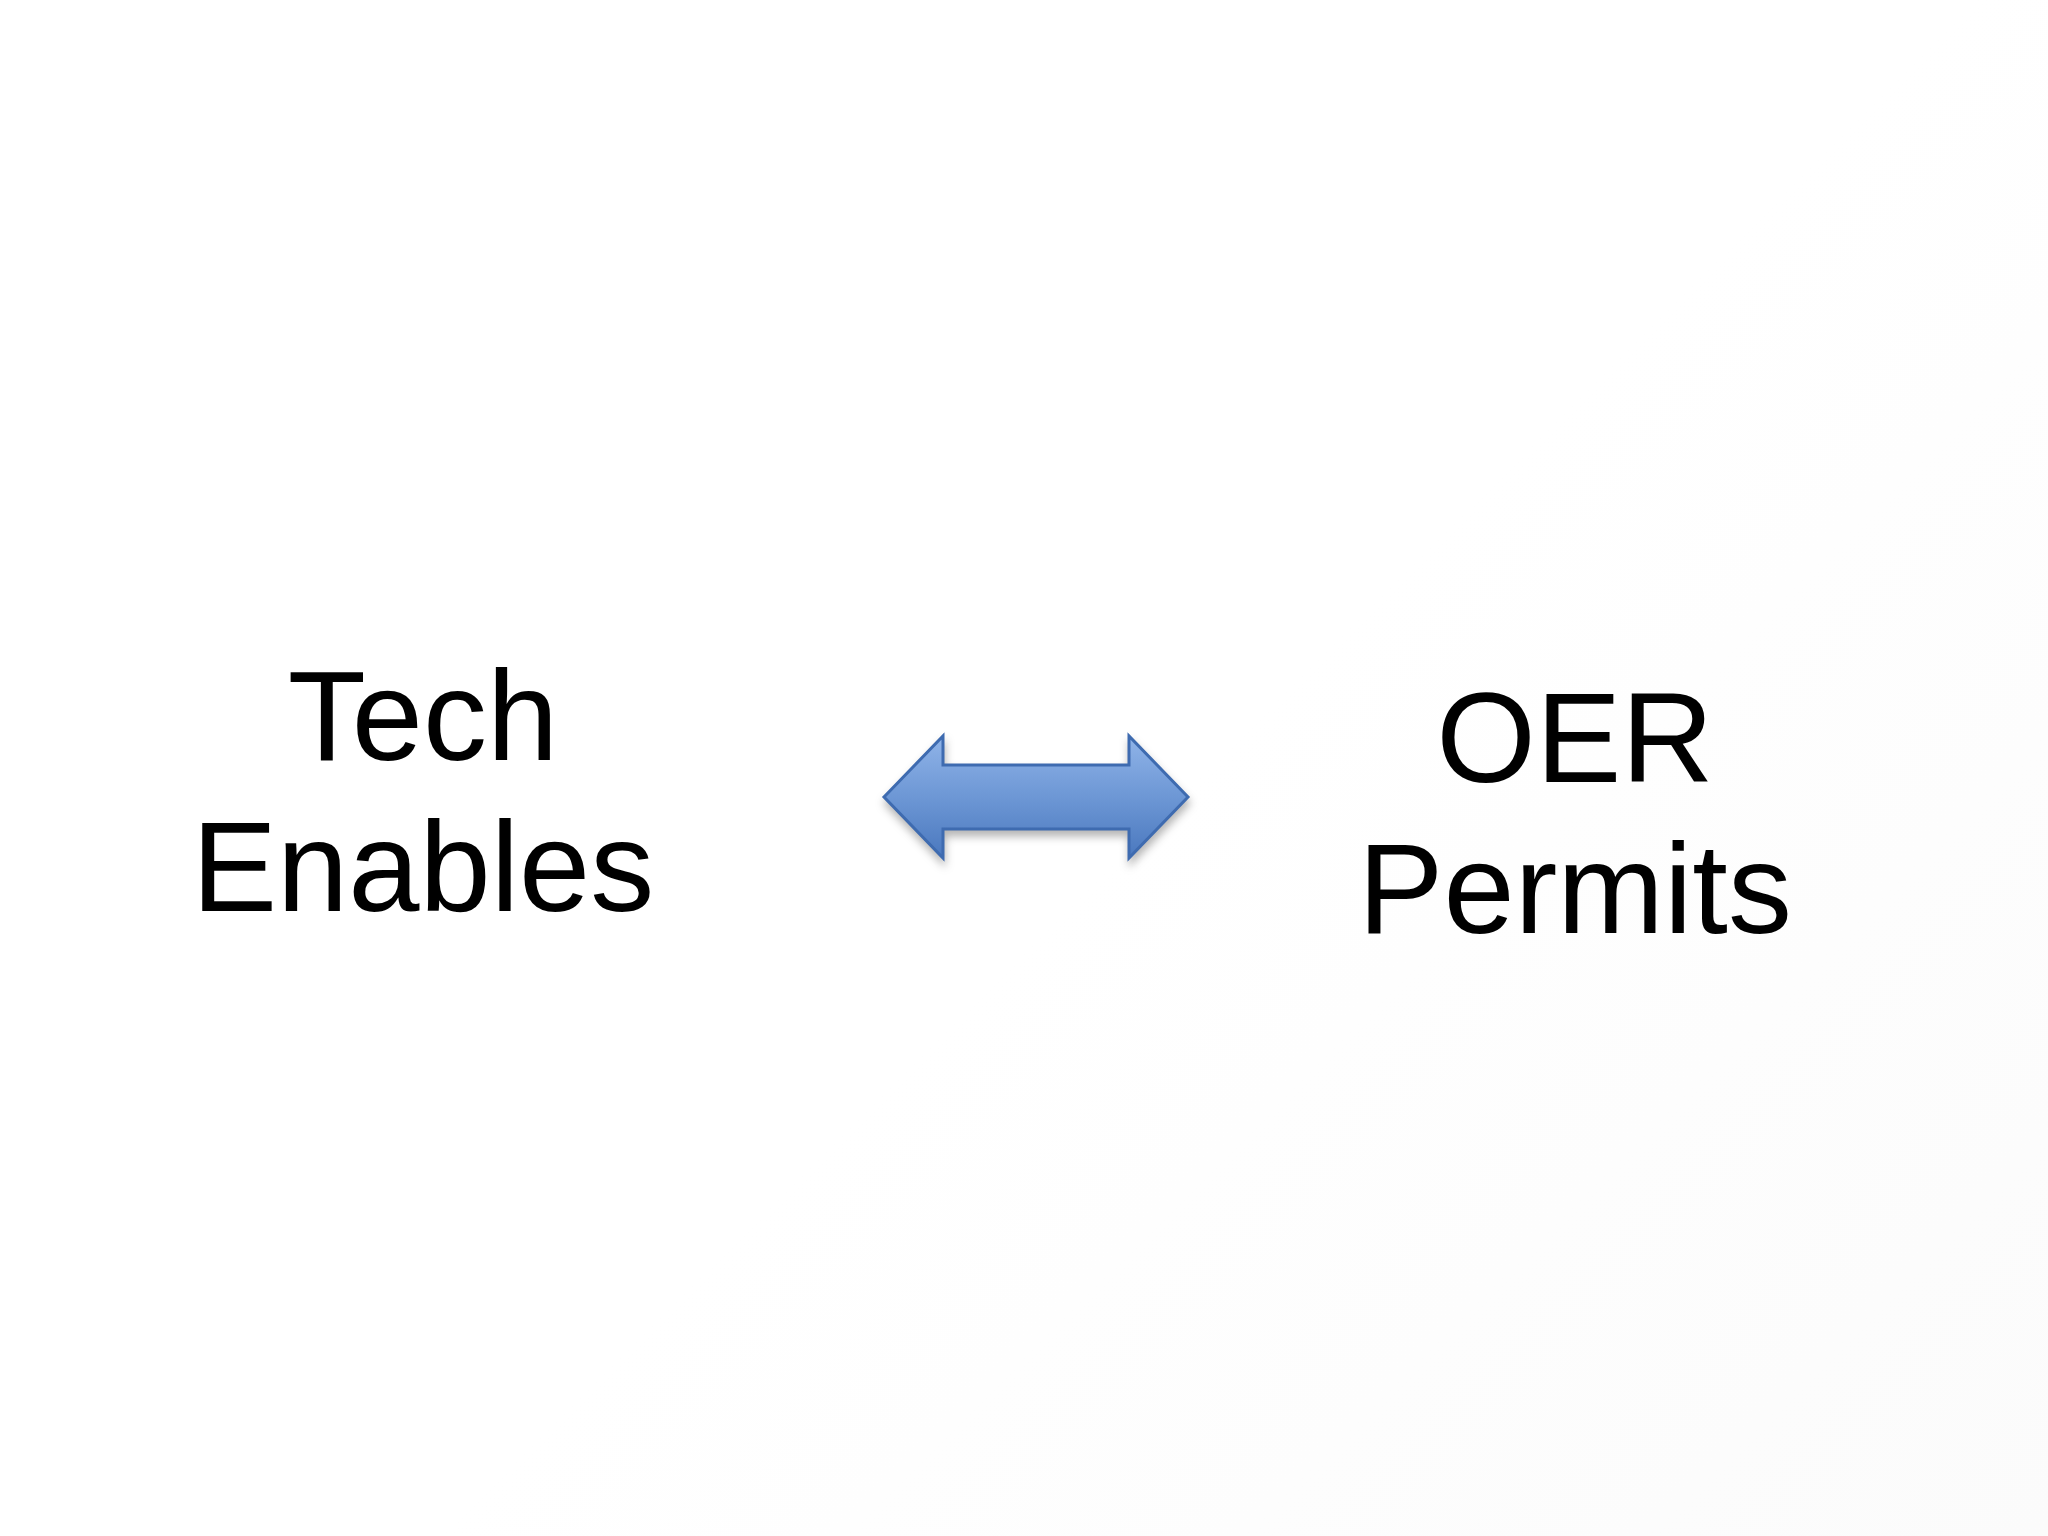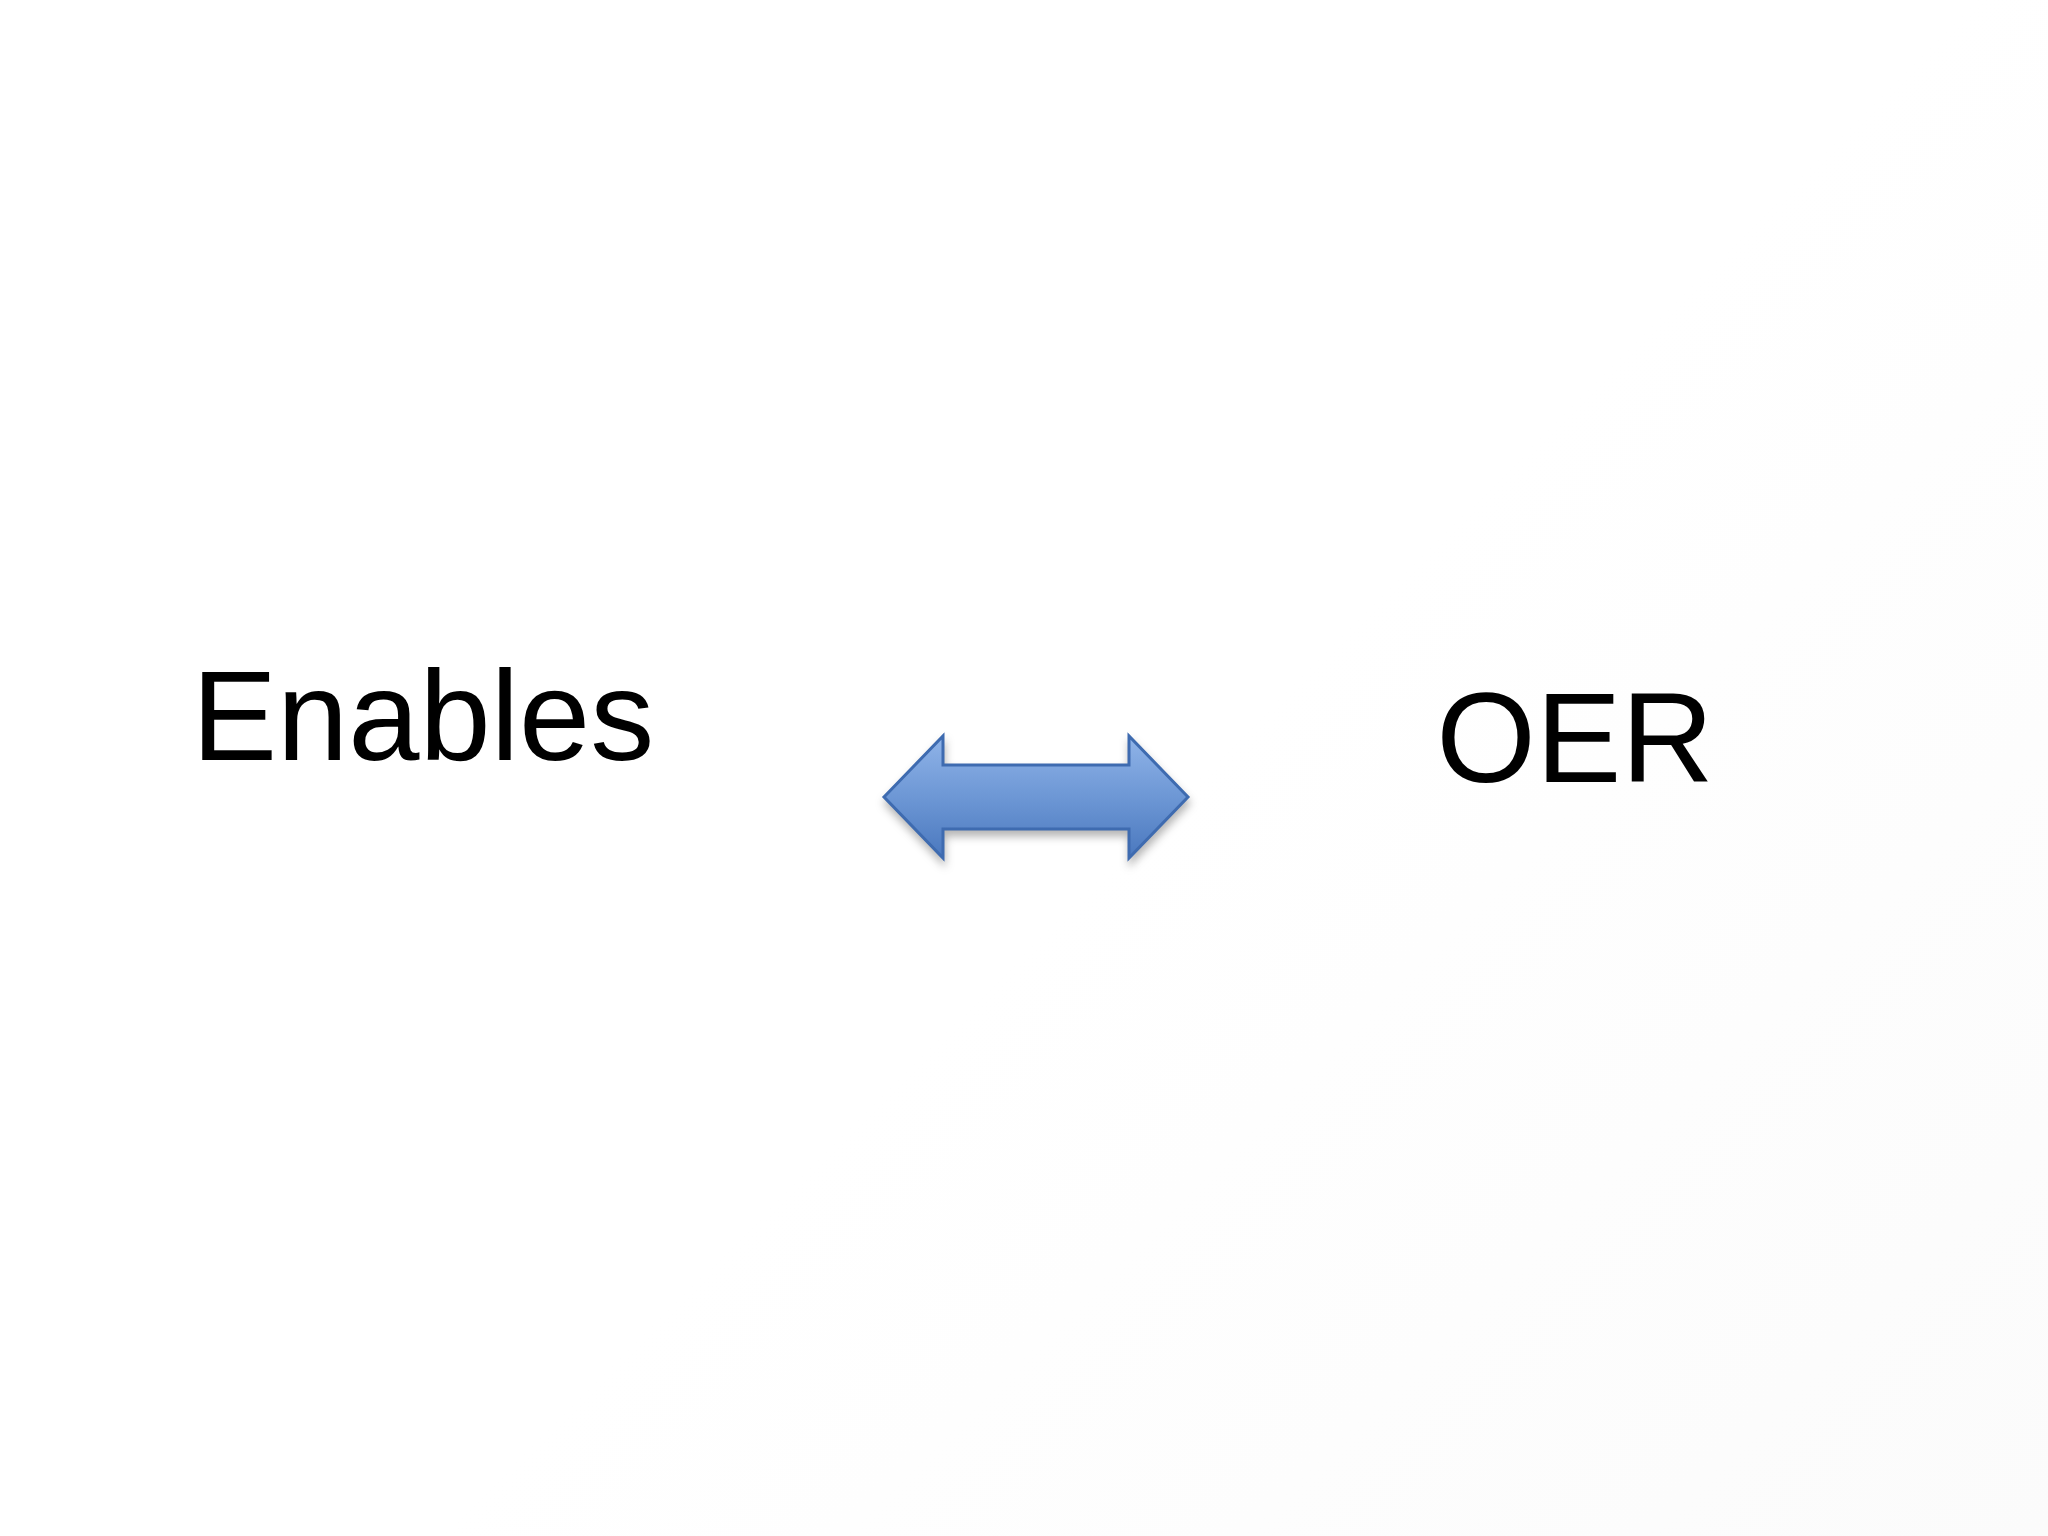"Tech" span.line { html: none -> <span>Tech</span> }
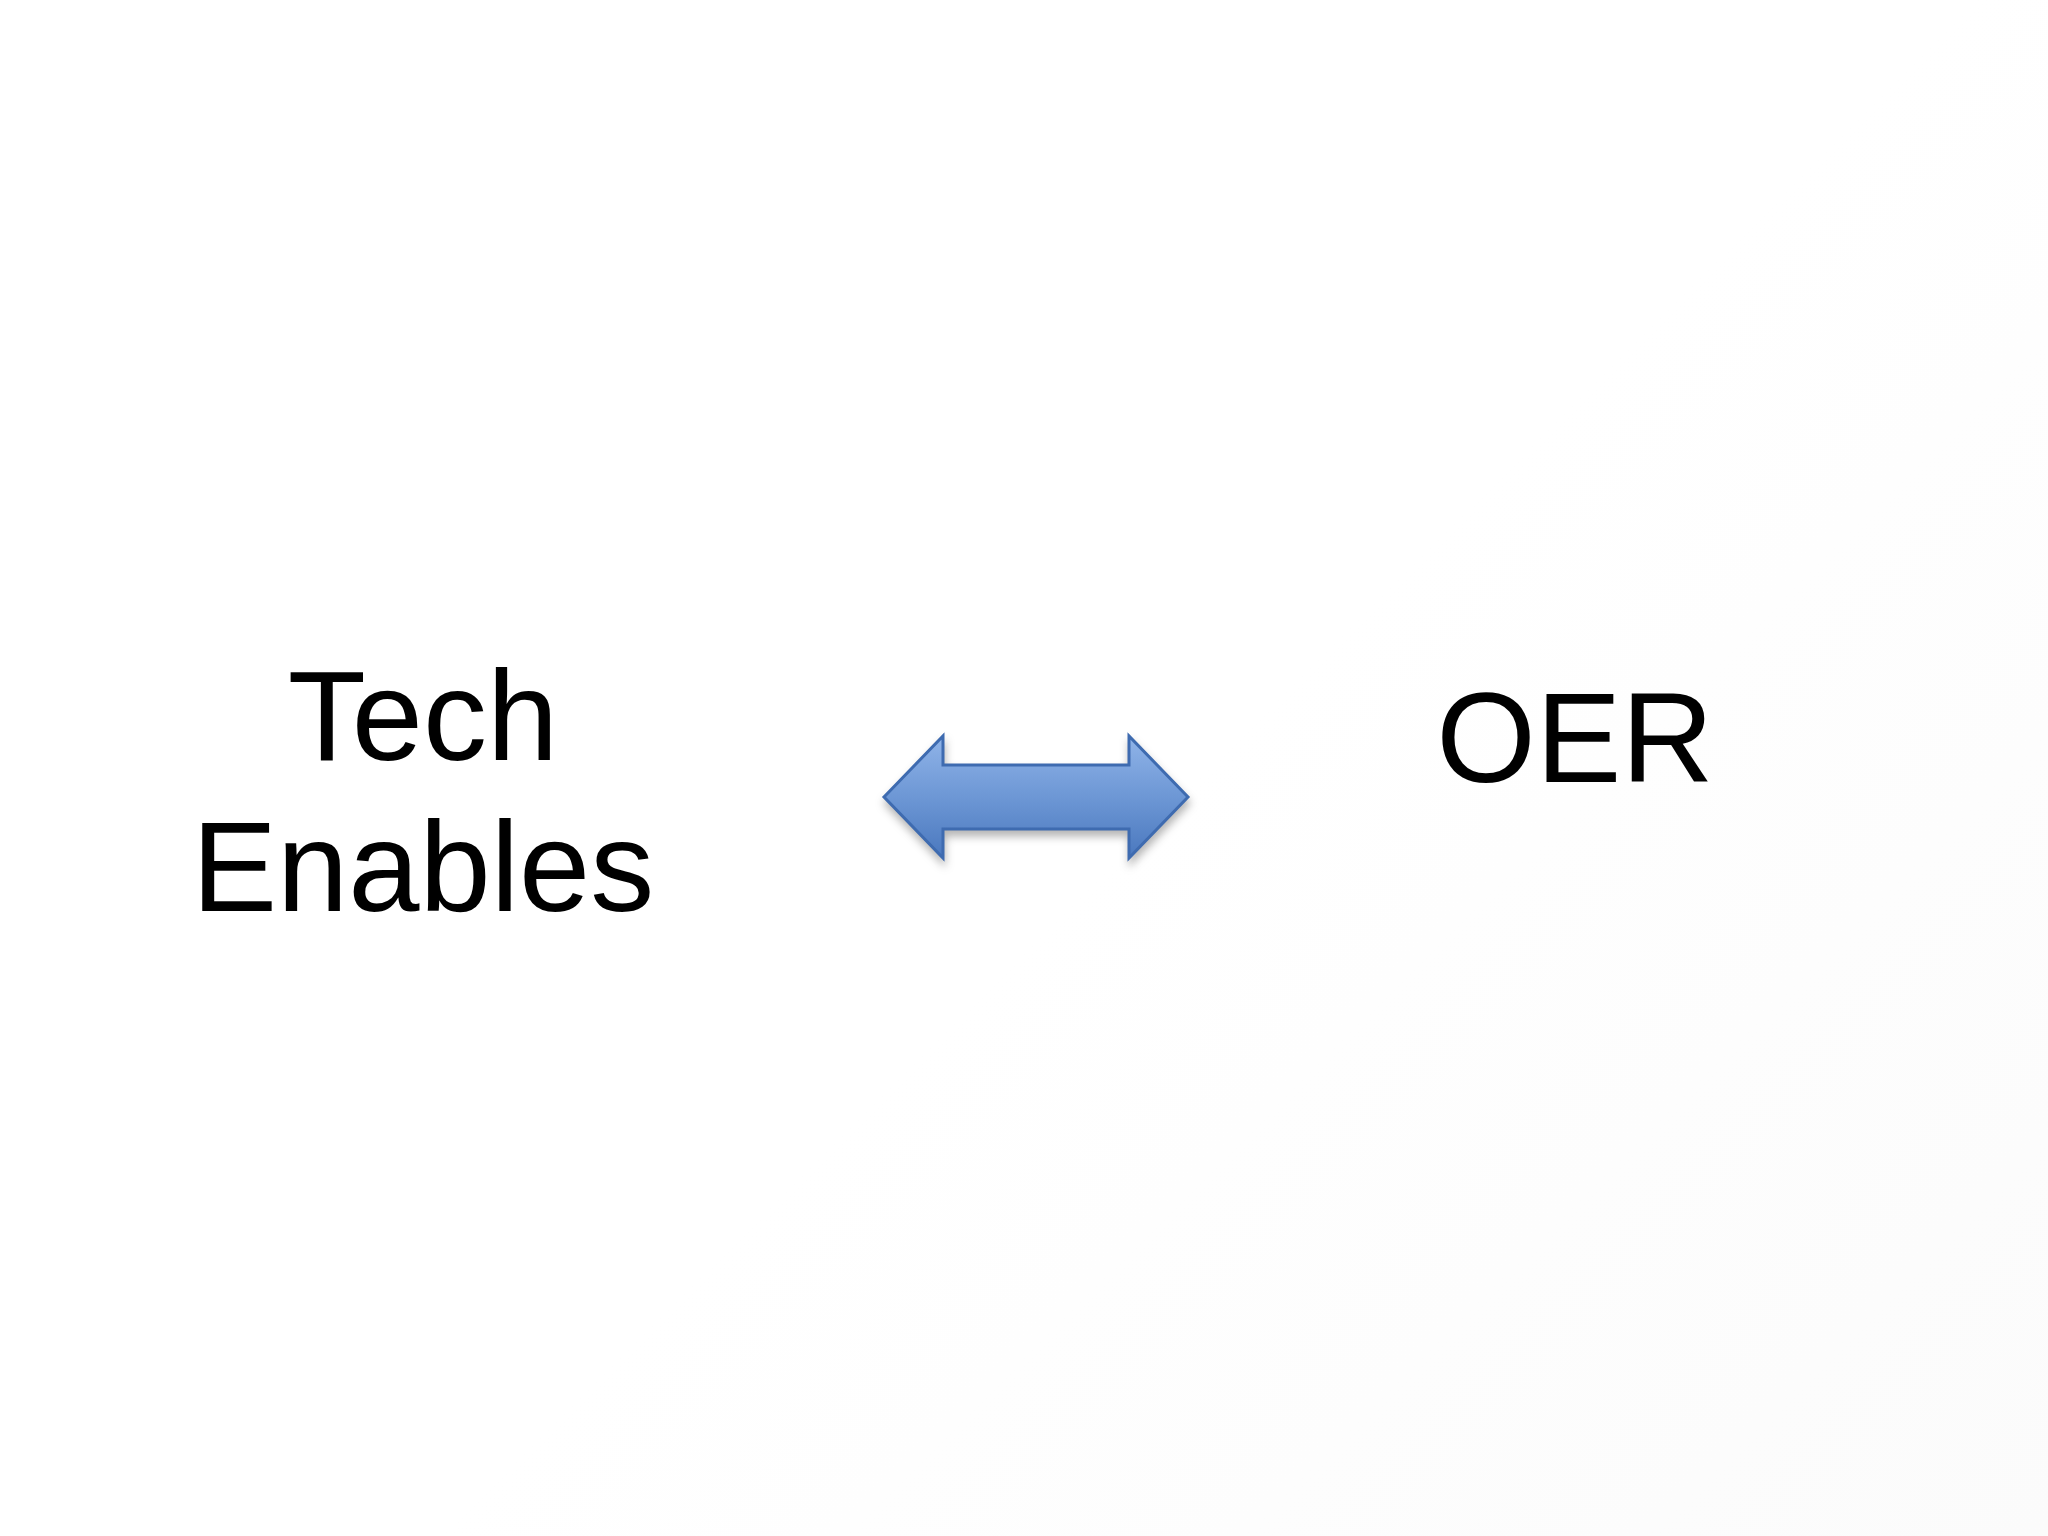"Permits" span.line { html: none -> <span>Permits</span> }
